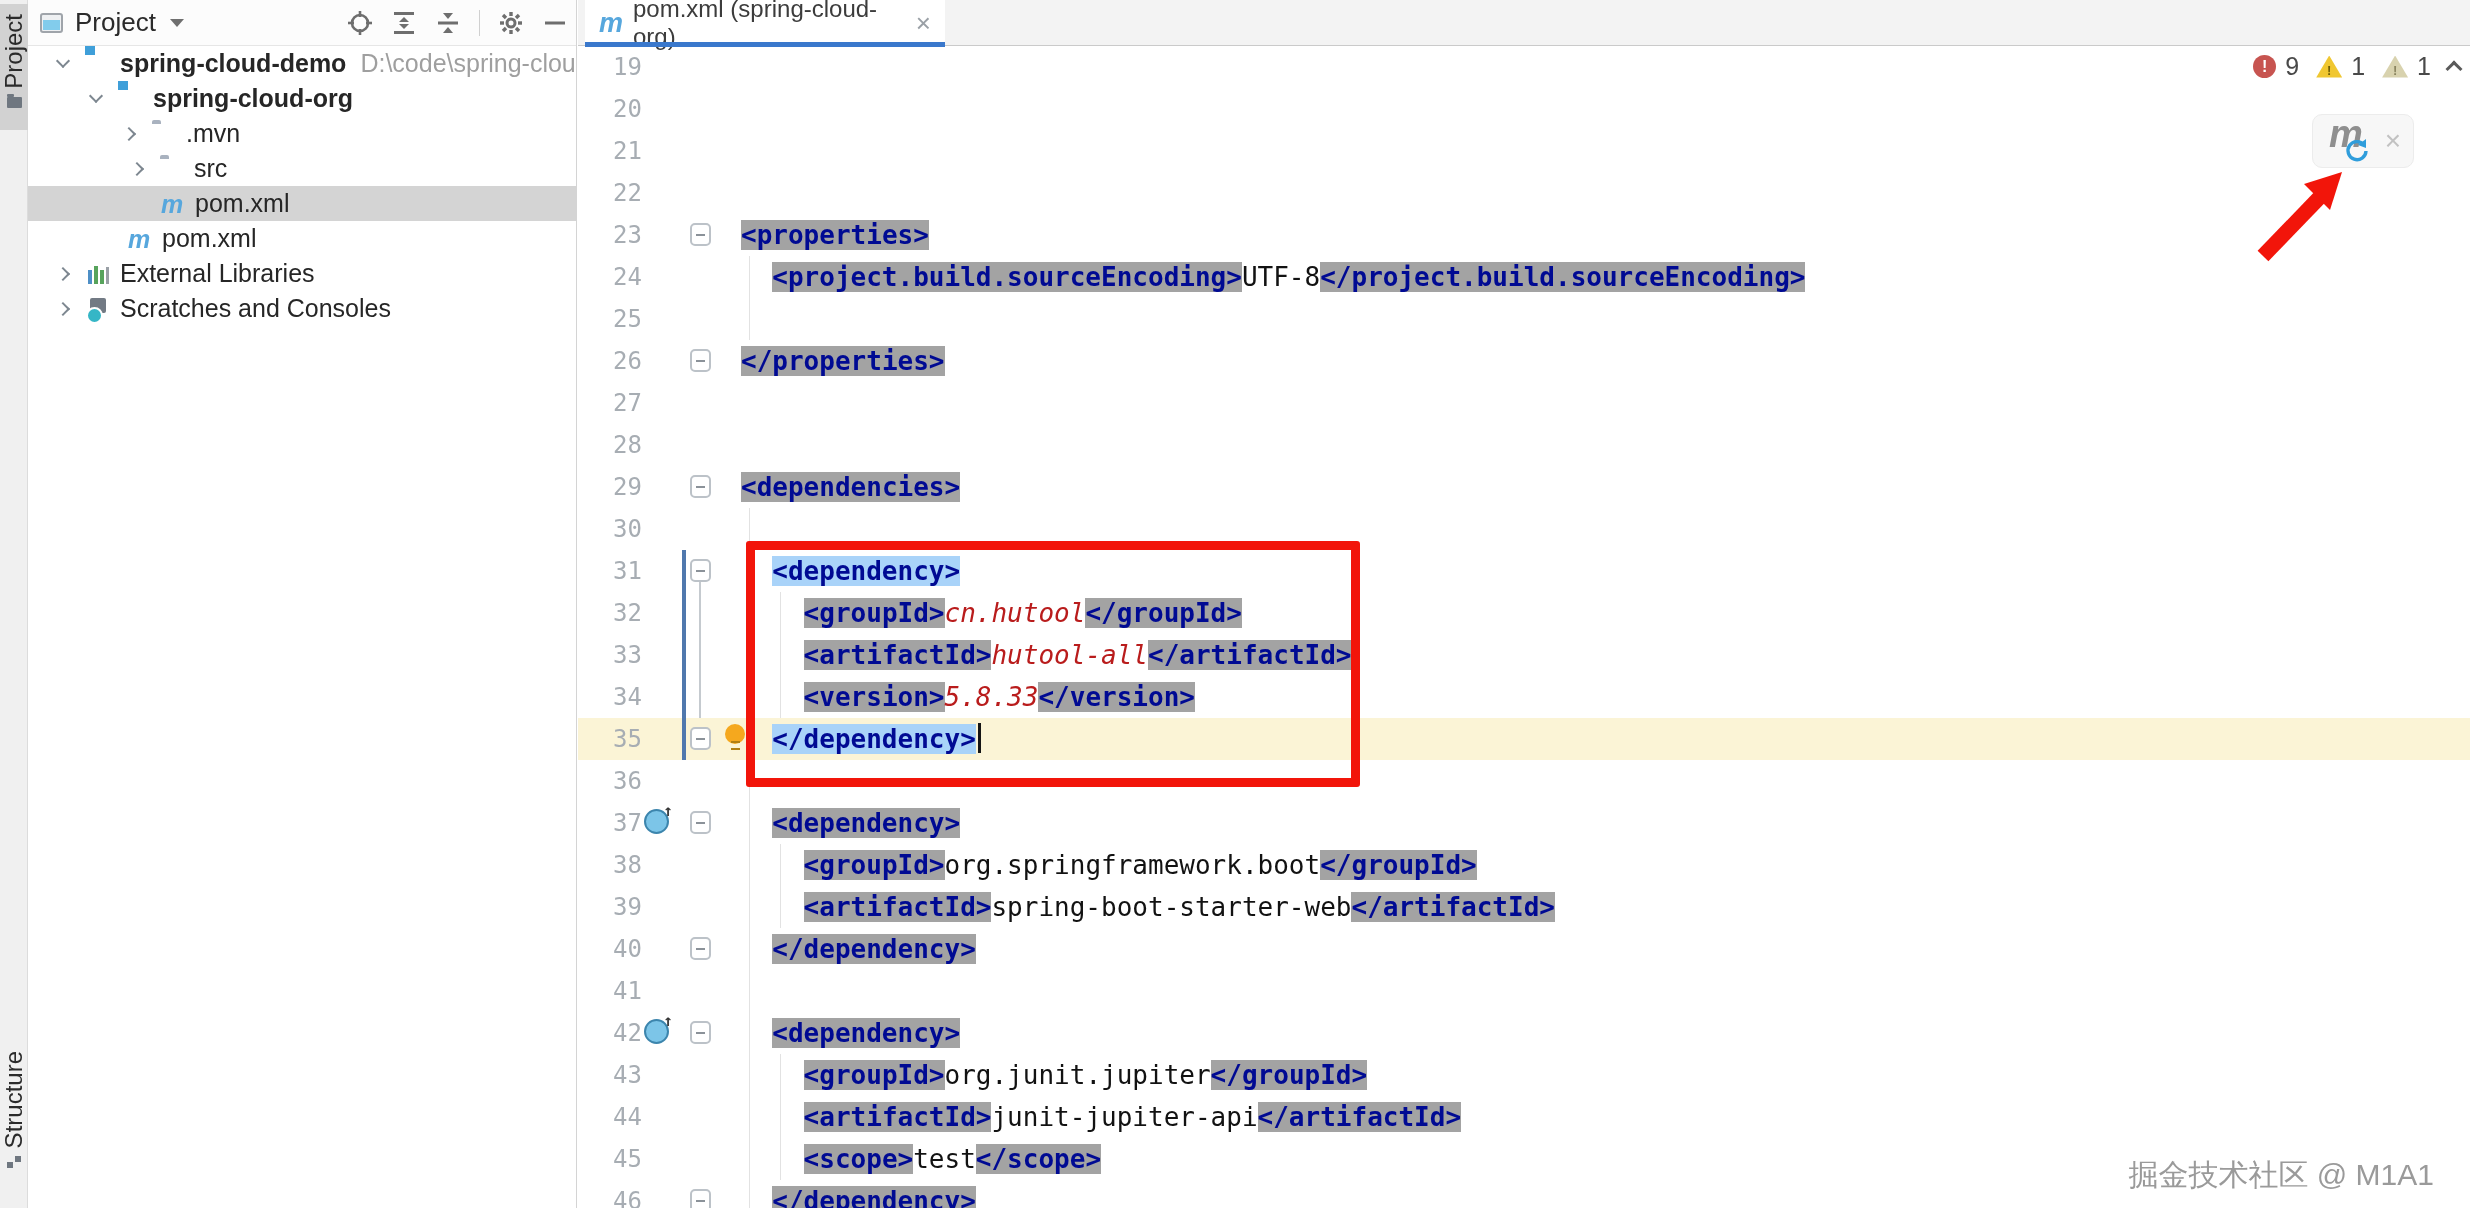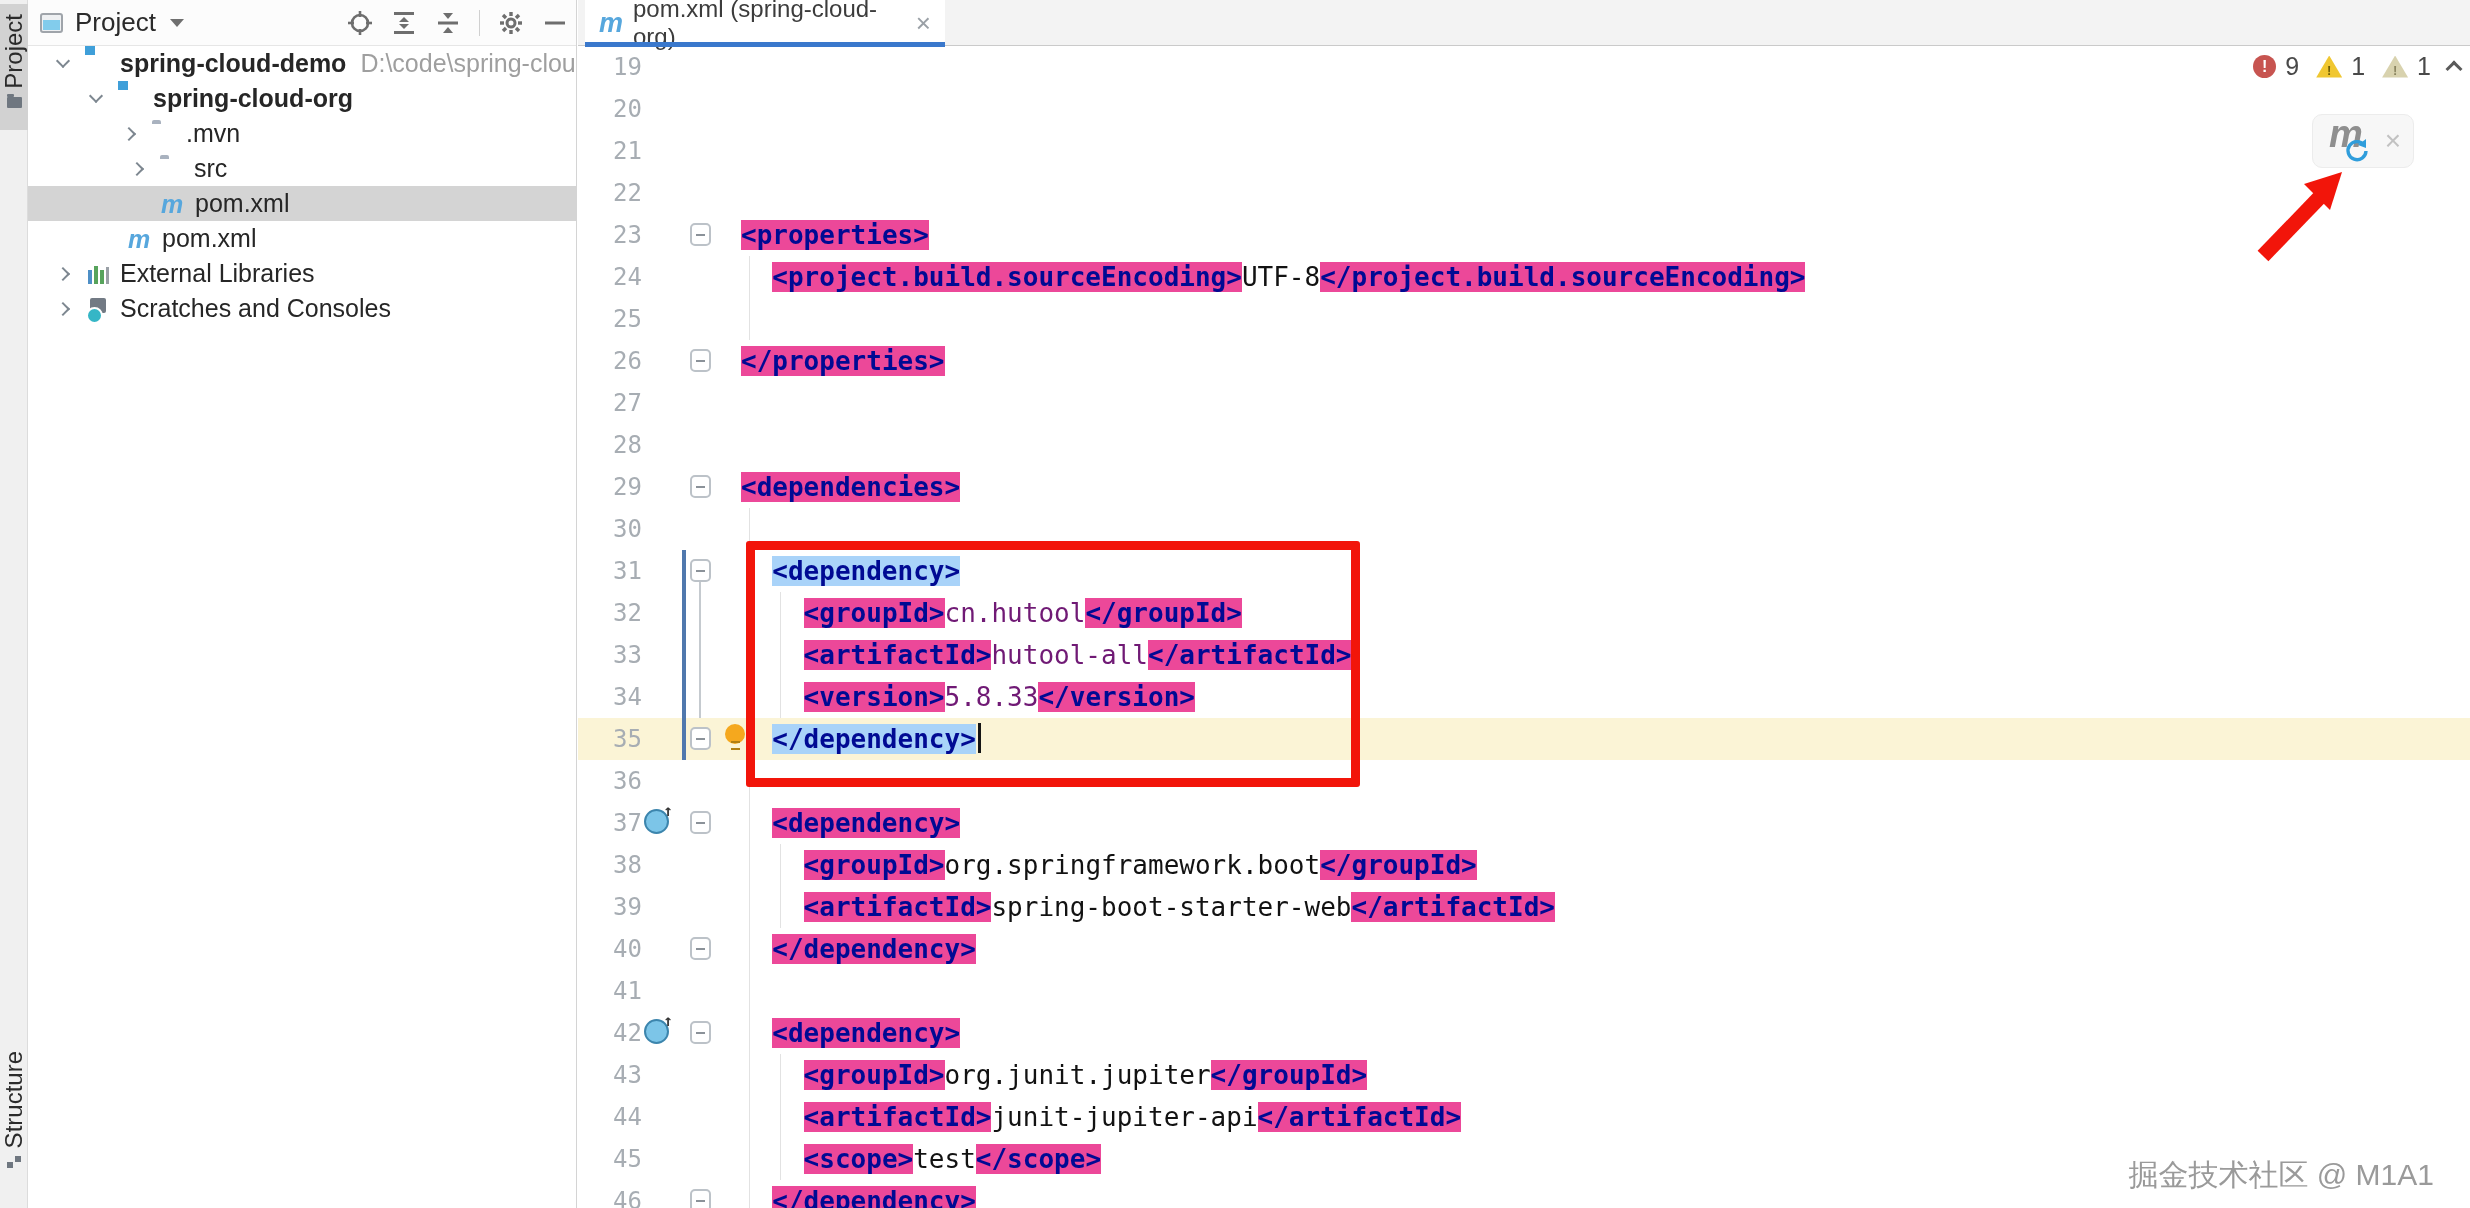"<properties>" .ctext .t { background: #ec4899 -> #a3a3a3 }
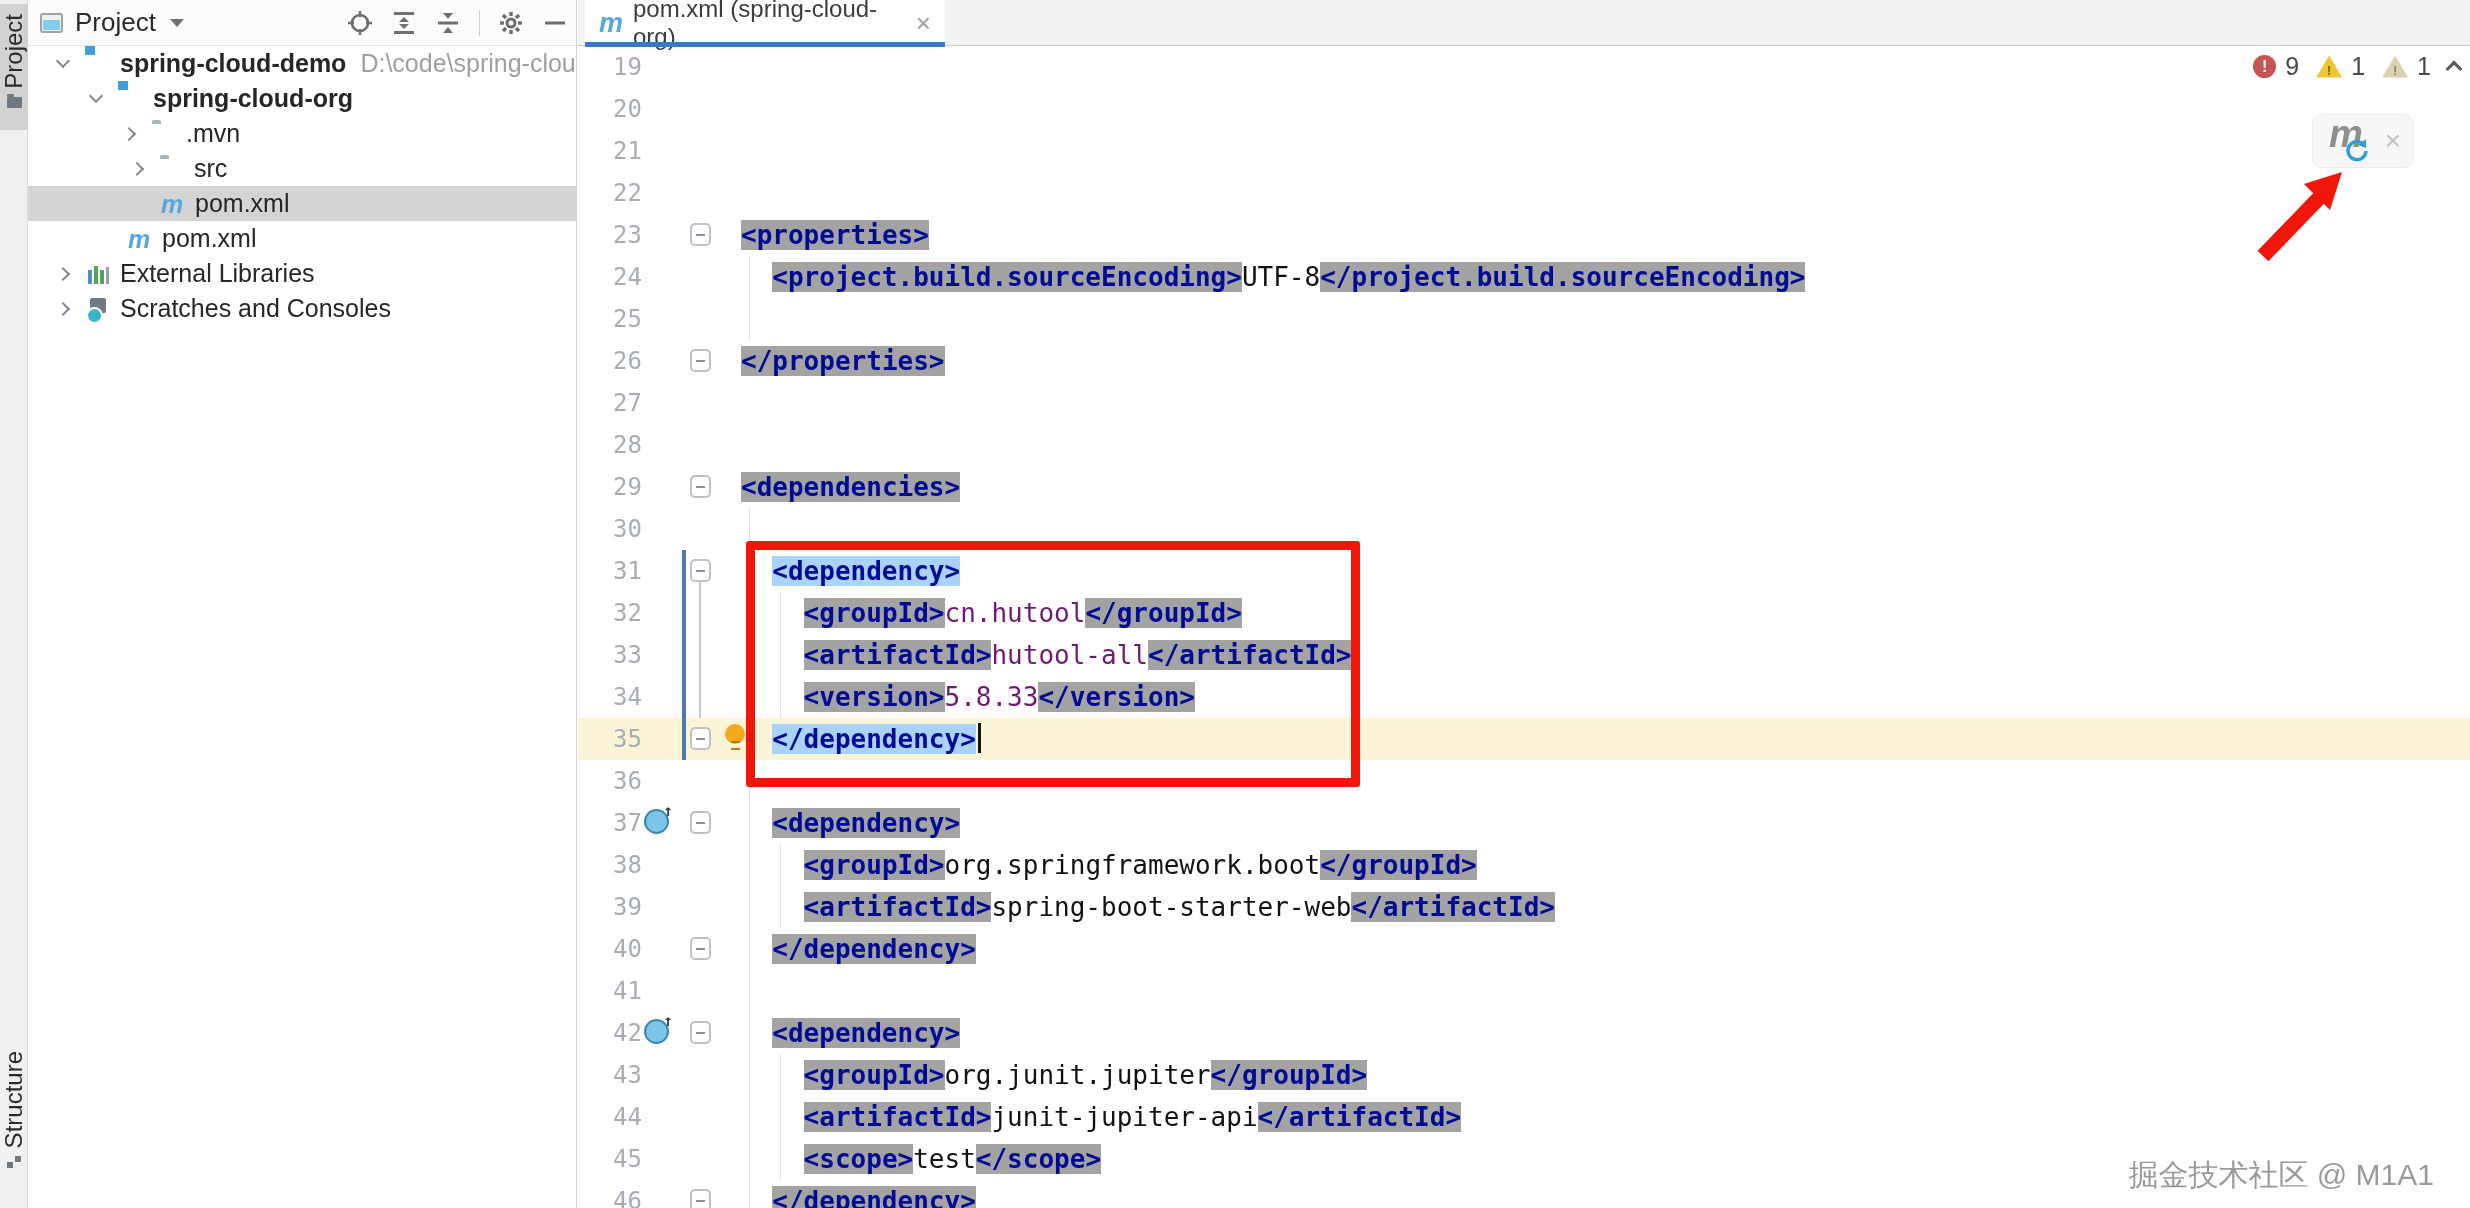"cn.hutool" .ctext .e { color: #701a75 -> #b91c1c; font-style: none -> italic }
